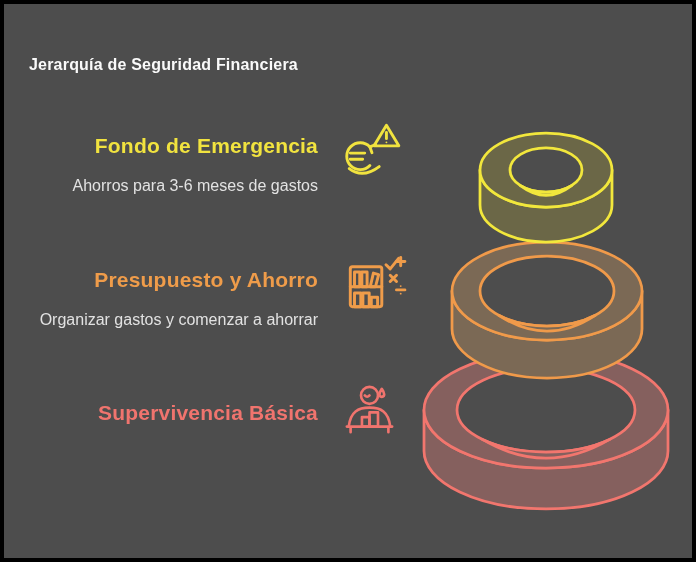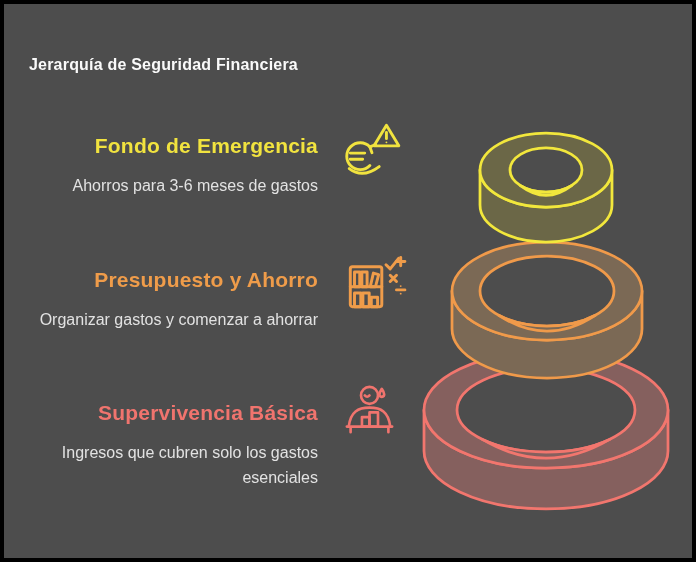"Ingresos que cubren solo los" p.narrow { html: <p>Ingresos que cubren solo los gastos esenciales</p> -> none }
